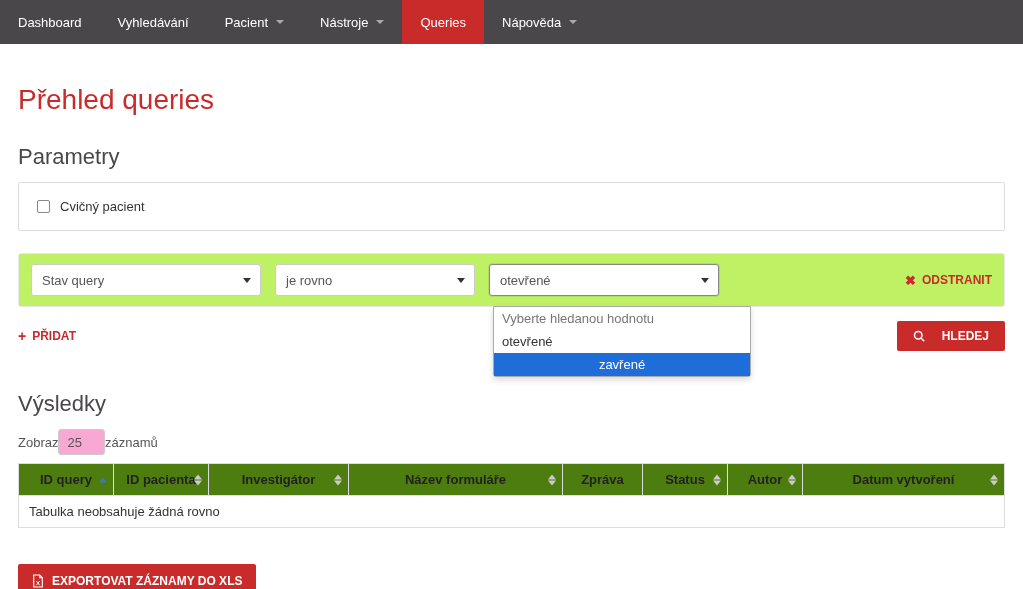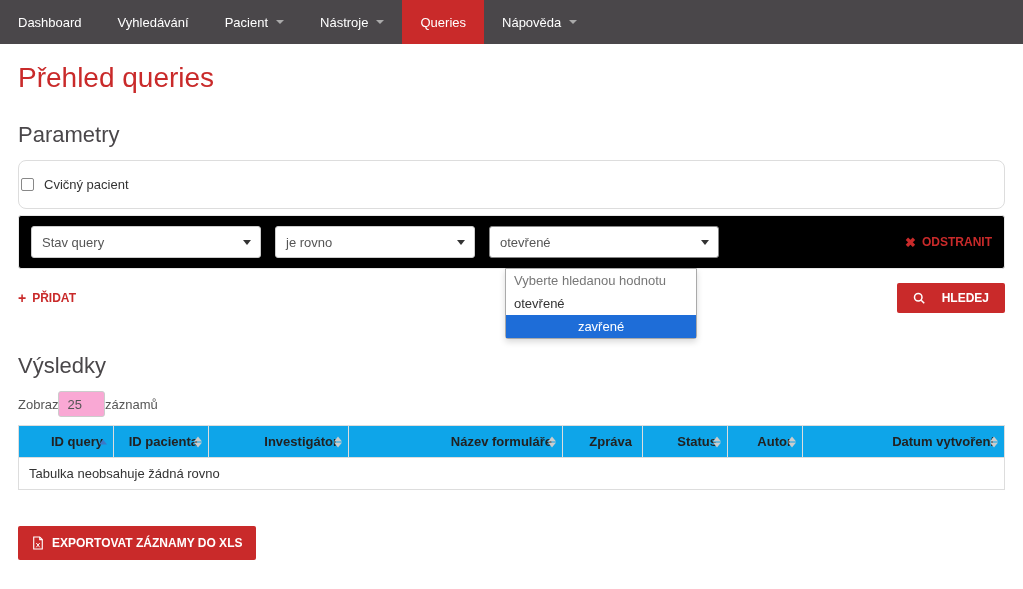"Přehled queries" h1 { margin-top: none -> 22px }
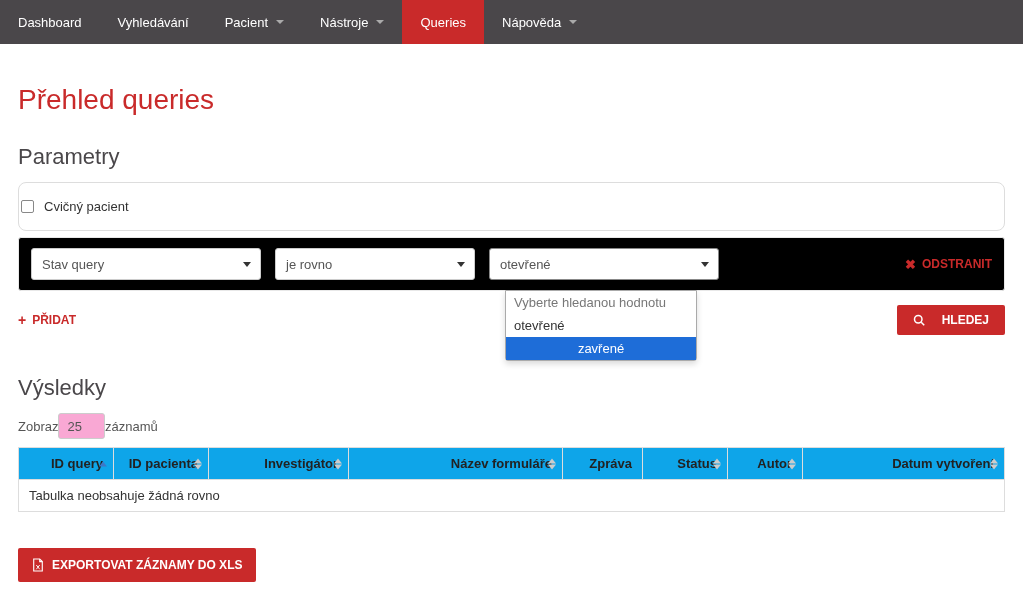"Cvičný pacient" .panel-box { border-radius: 8px -> 2px; margin-bottom: 6px -> 22px; padding: 16px 2px -> 16px 18px }
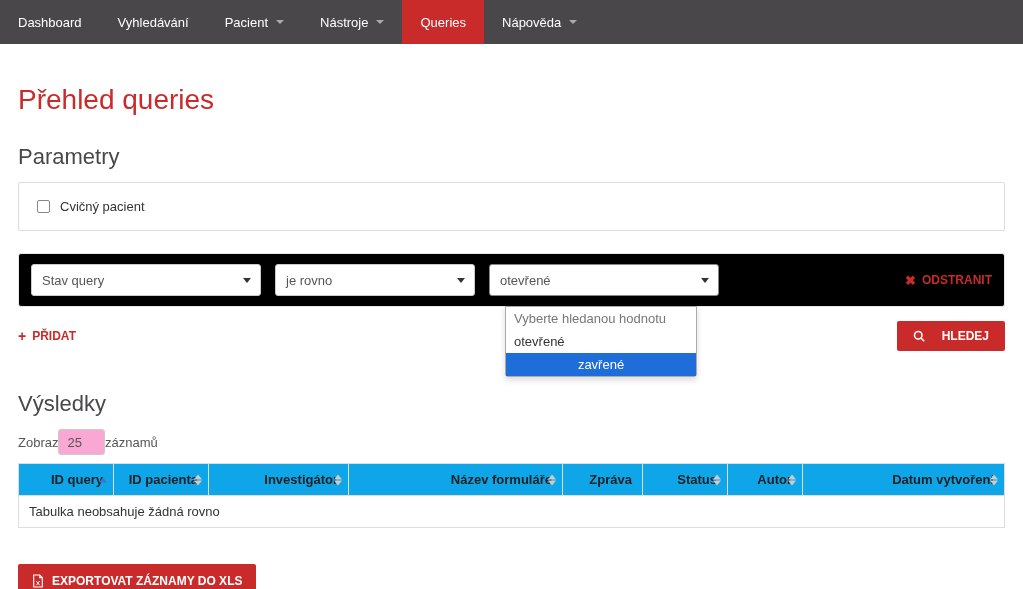"Stav query" .filter-bar { background: #000000 -> #bef264 }
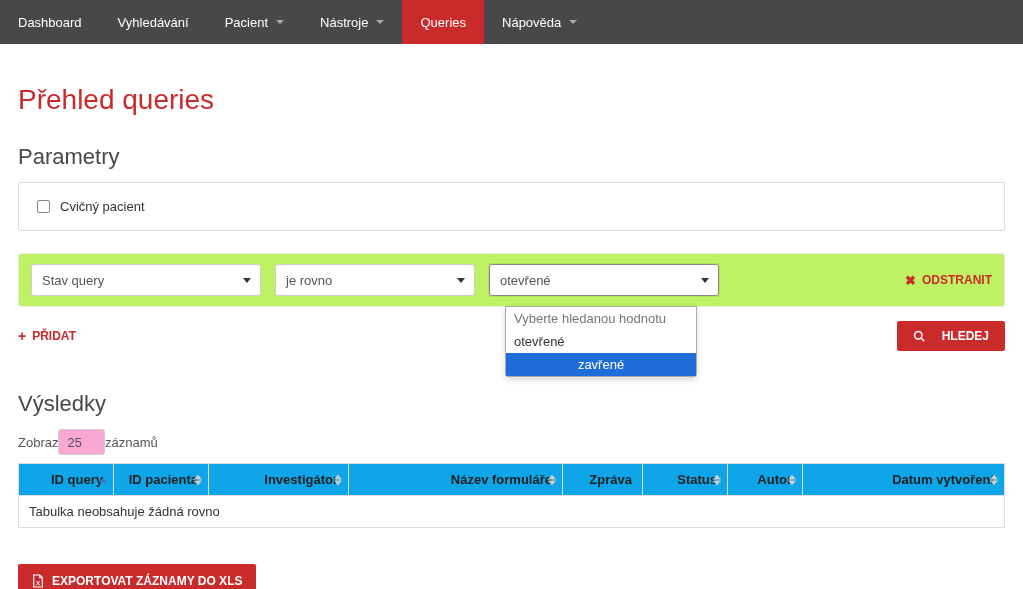"Vyberte hledanou hodnotu" .dropdown-list { left: 16px -> 4px; width: 192px -> 258px }
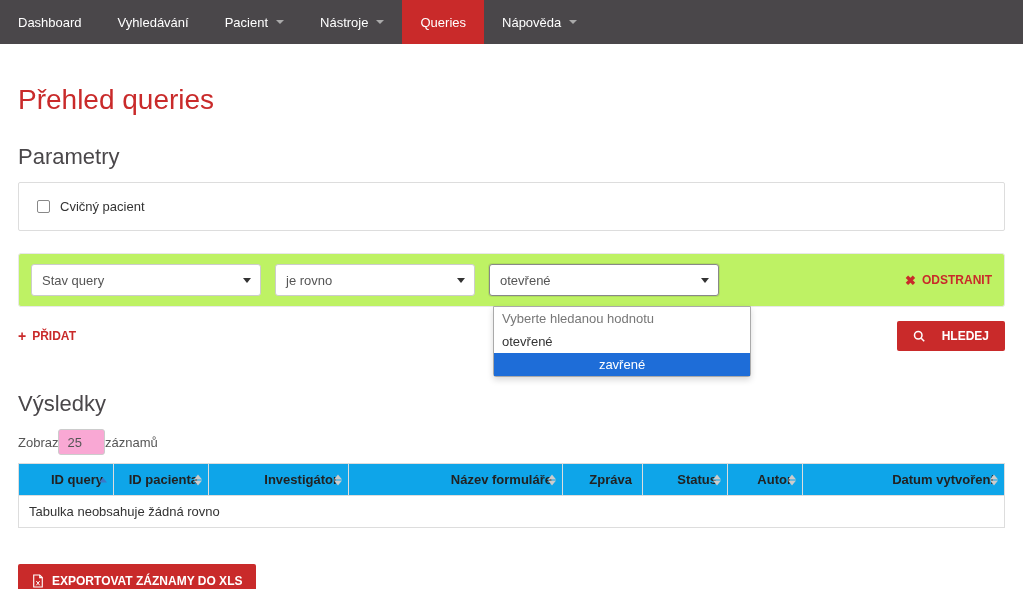"ID query" .results-table th { background: #0ea5e9 -> #4d7c0f; text-align: right -> center }
